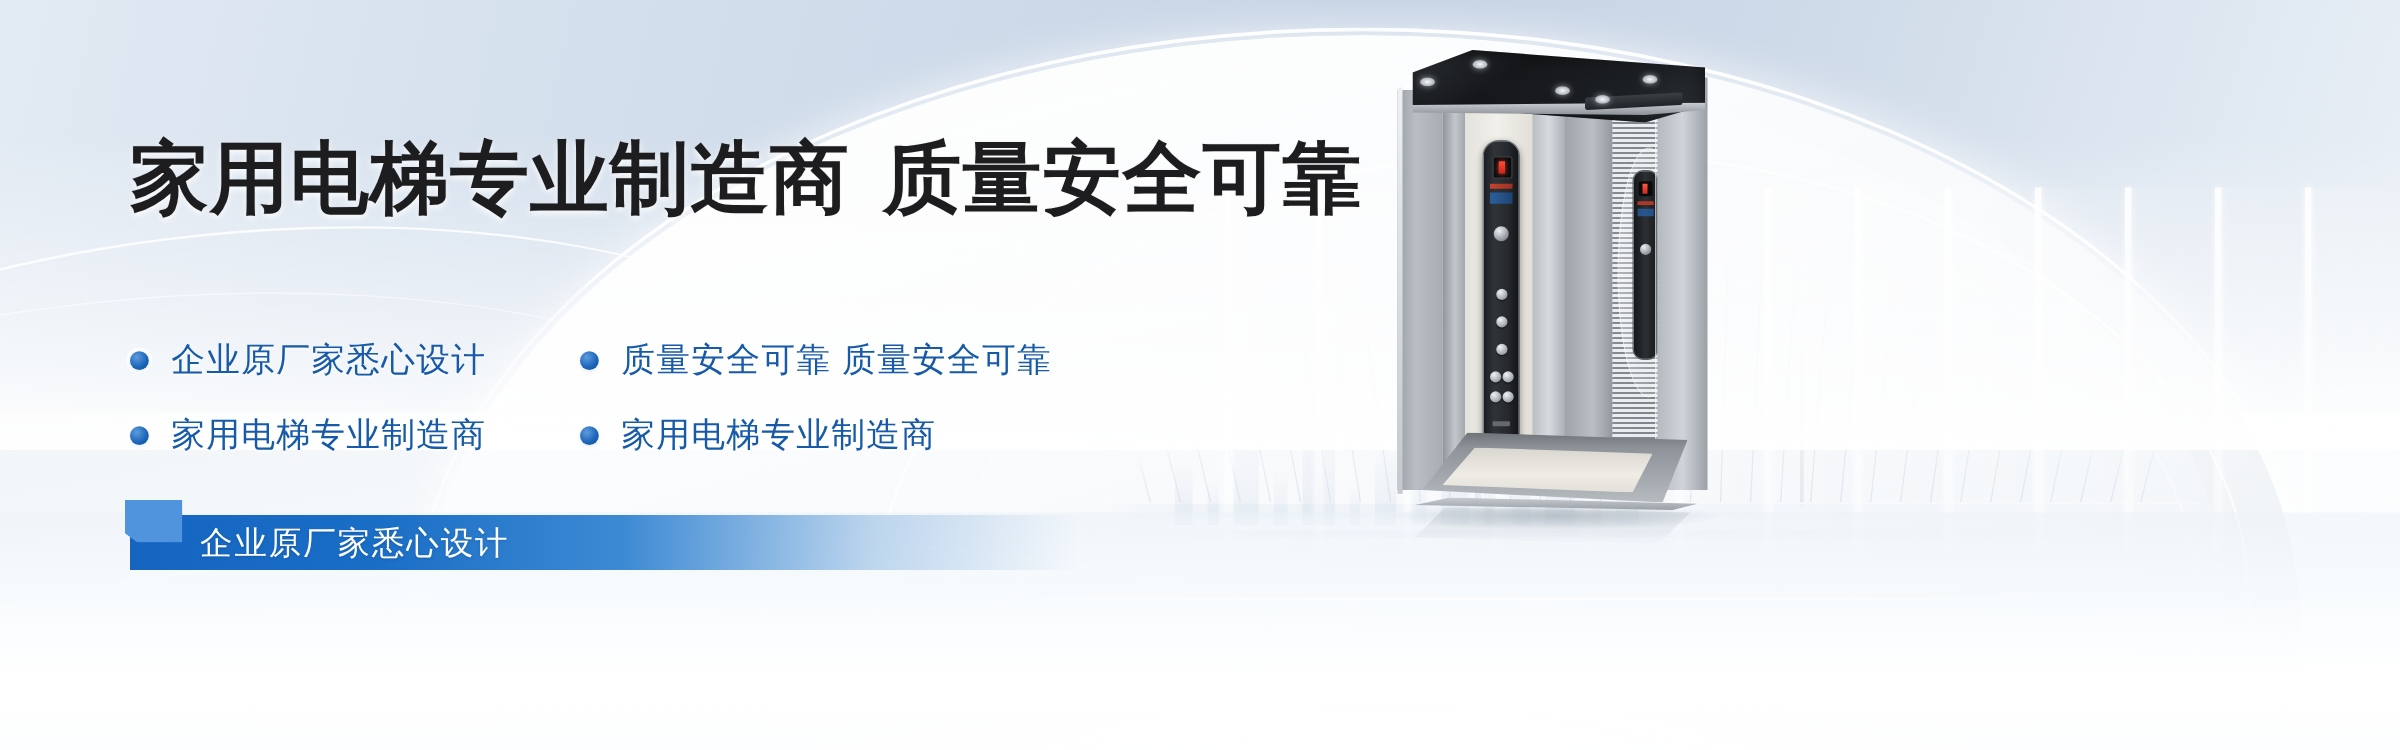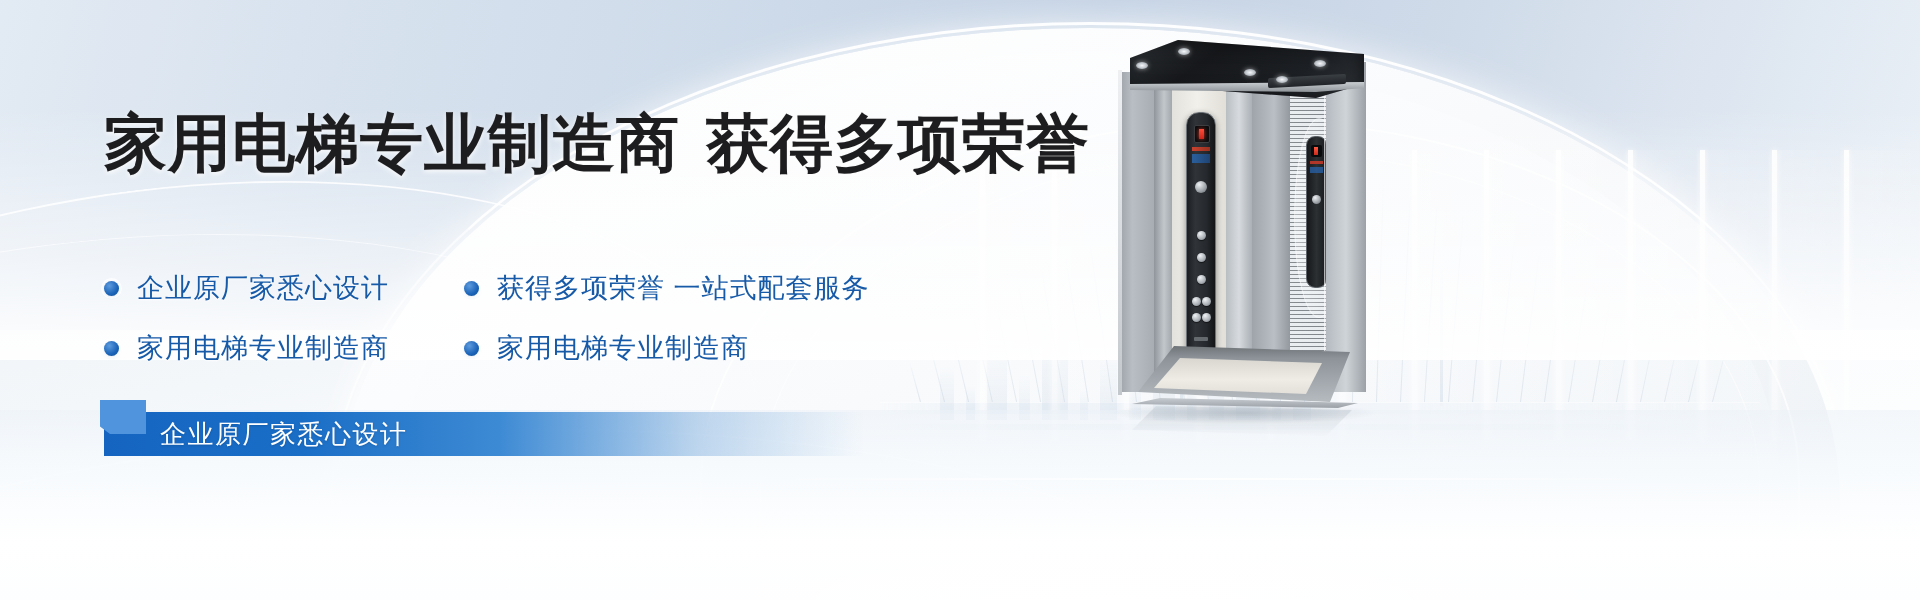"获得多项荣誉" span { text: 获得多项荣誉 -> 质量安全可靠 }
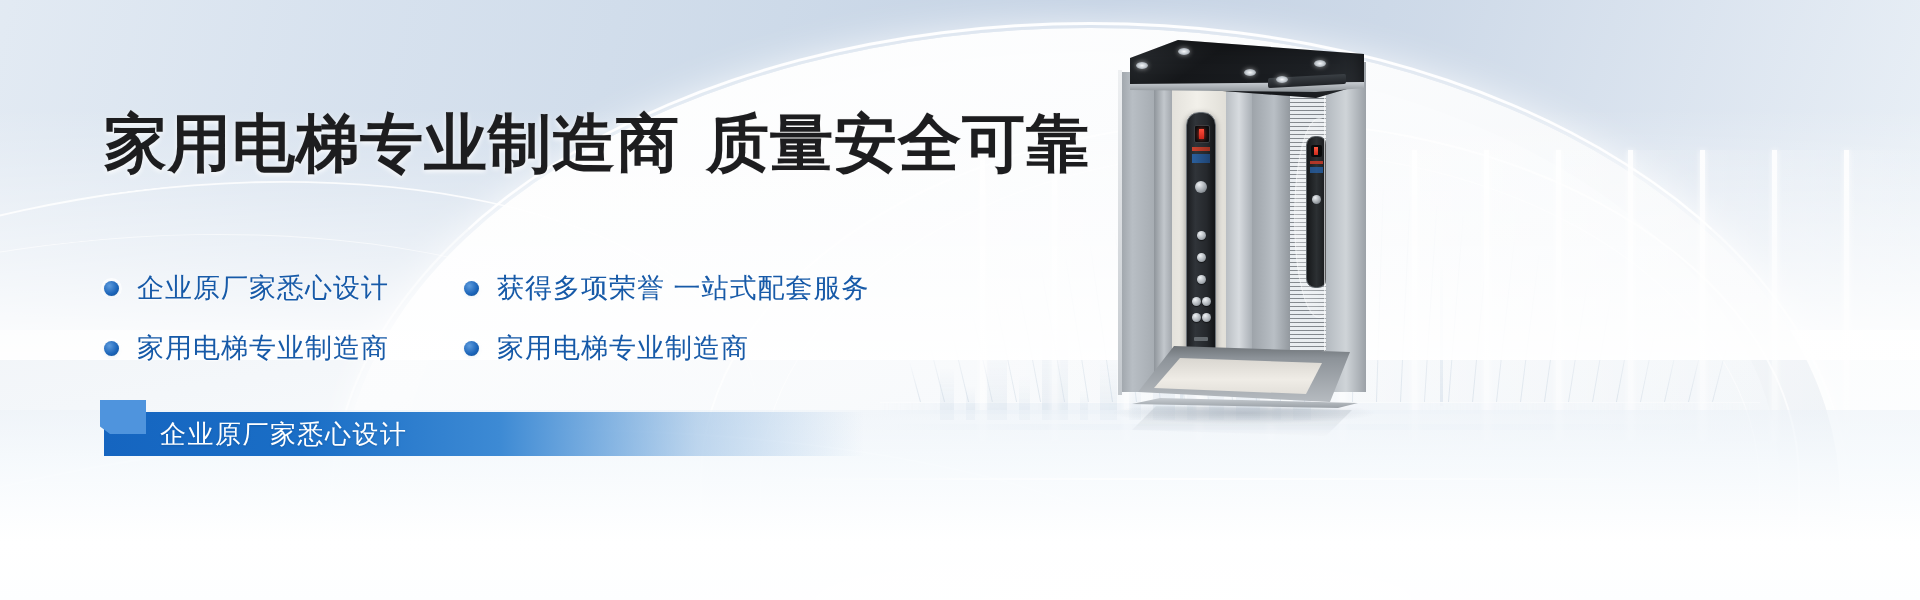"获得多项荣誉 一站式配套服务" span.ftext { text: 获得多项荣誉 一站式配套服务 -> 质量安全可靠 质量安全可靠 }
